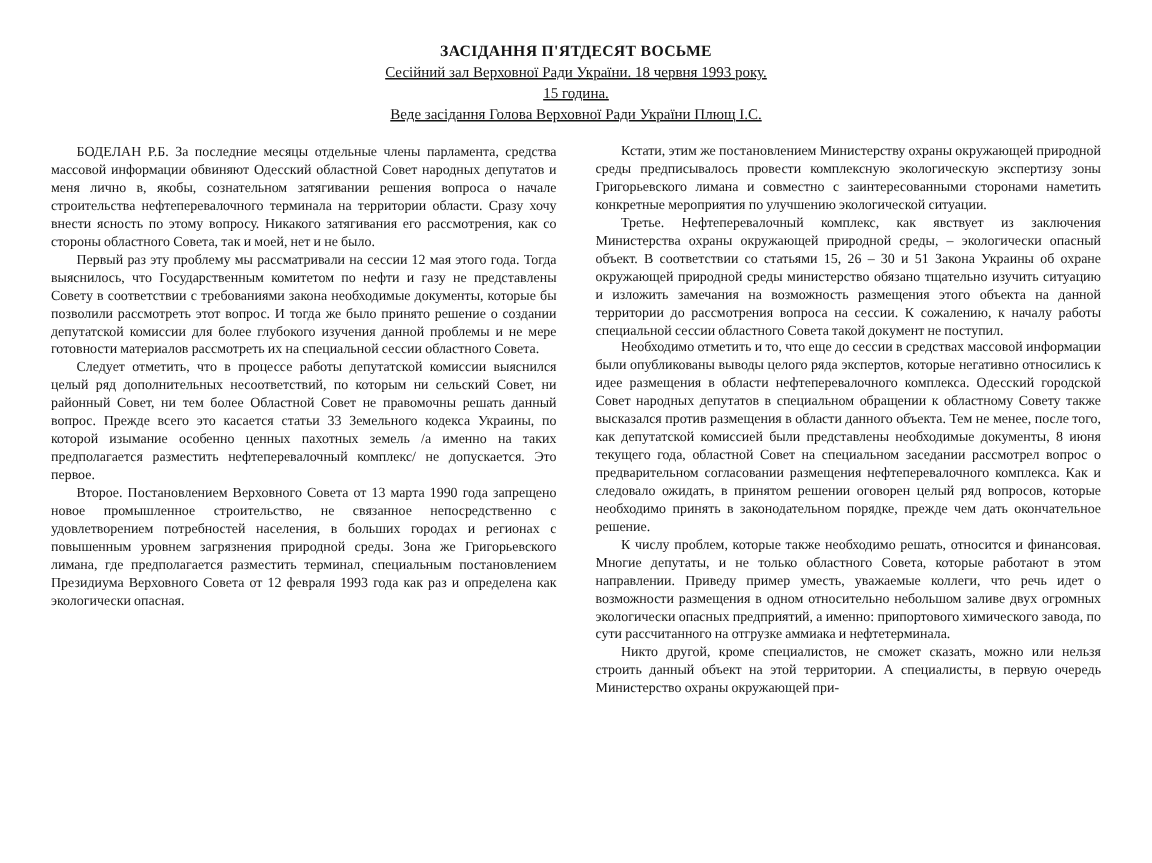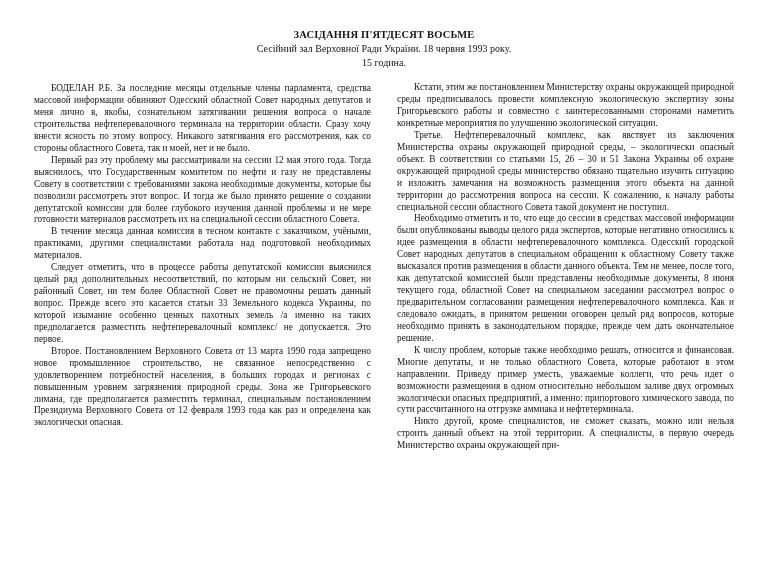"Сесійний зал Верховної Ради України." .header .subtitle { text-decoration: none -> underline }
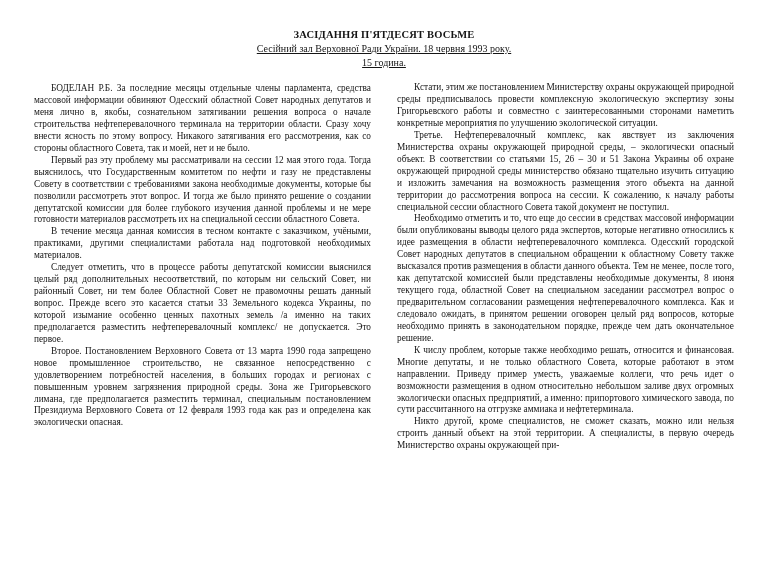"Веде засідання Голова Верховної Ради" div.subtitle-underline { html: none -> <div>Веде засідання Голова Верховної Ради України Плющ І.С.</div> }
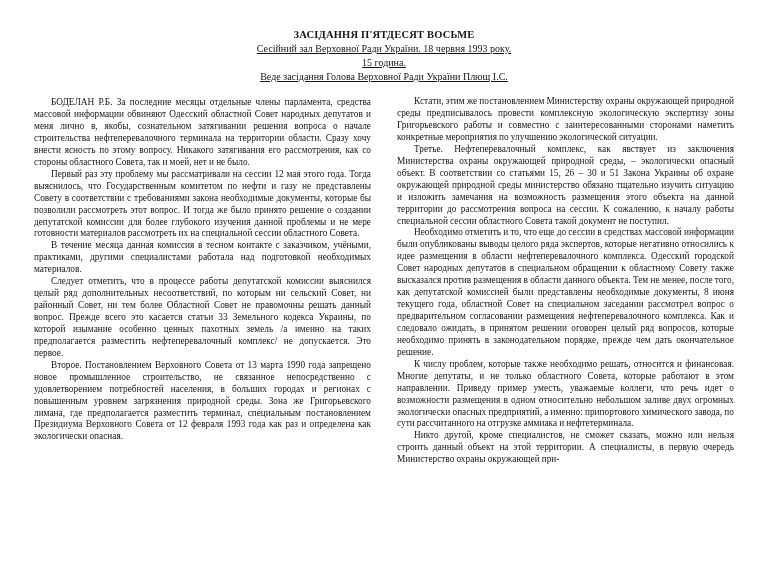"Кстати, этим же постановлением" p.para { text: работы -> лимана }
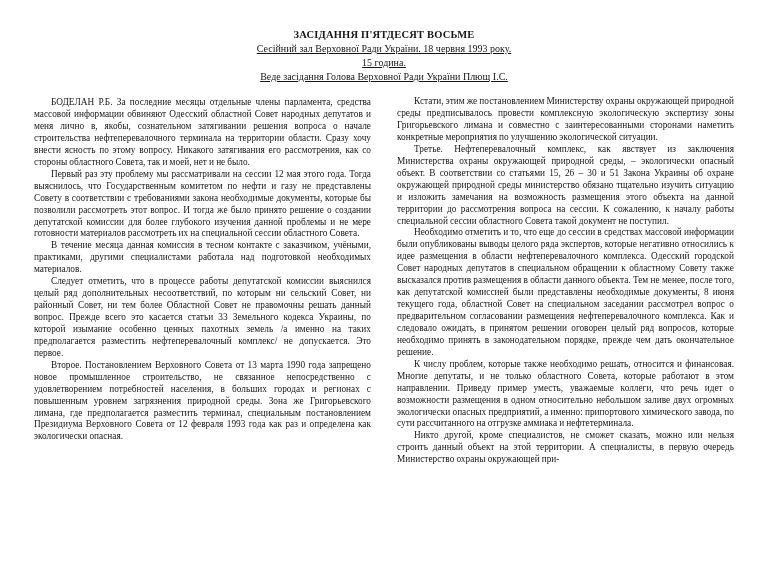"В течение месяца данная комиссия" p.para { html: <p>В течение месяца данная комиссия в тесном контакте с заказчиком, учёными, практиками, другими специалистами работала над подготовкой необходимых материалов.</p> -> none }
